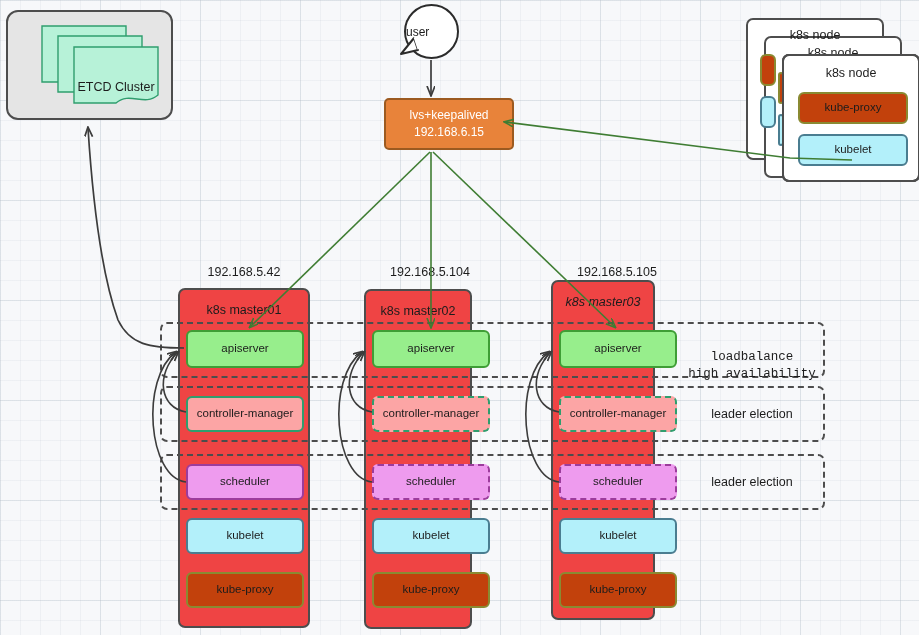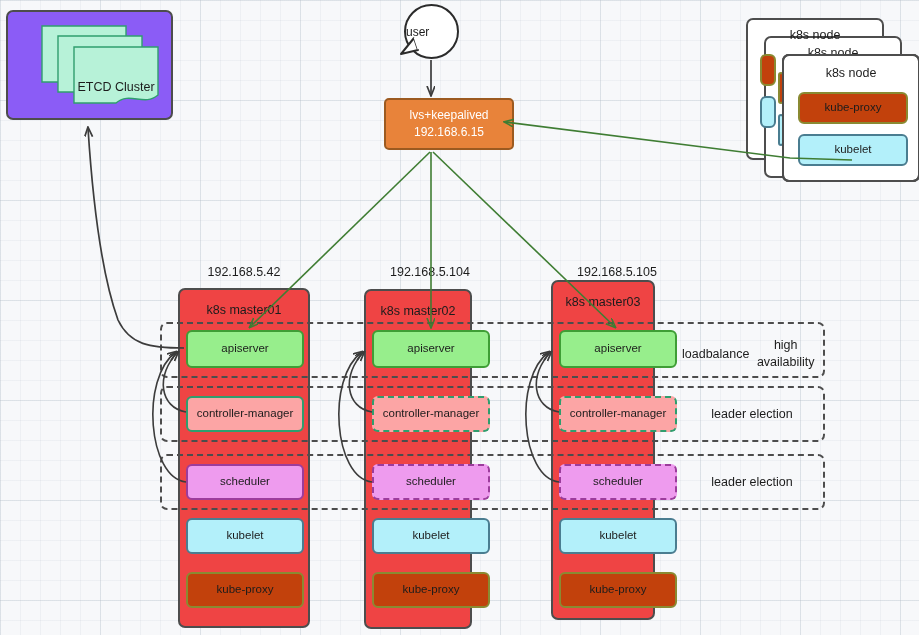"ETCD Cluster" .etcd-wrap { background: #8b5cf6 -> #e5e5e5; border-radius: 7px -> 12px }
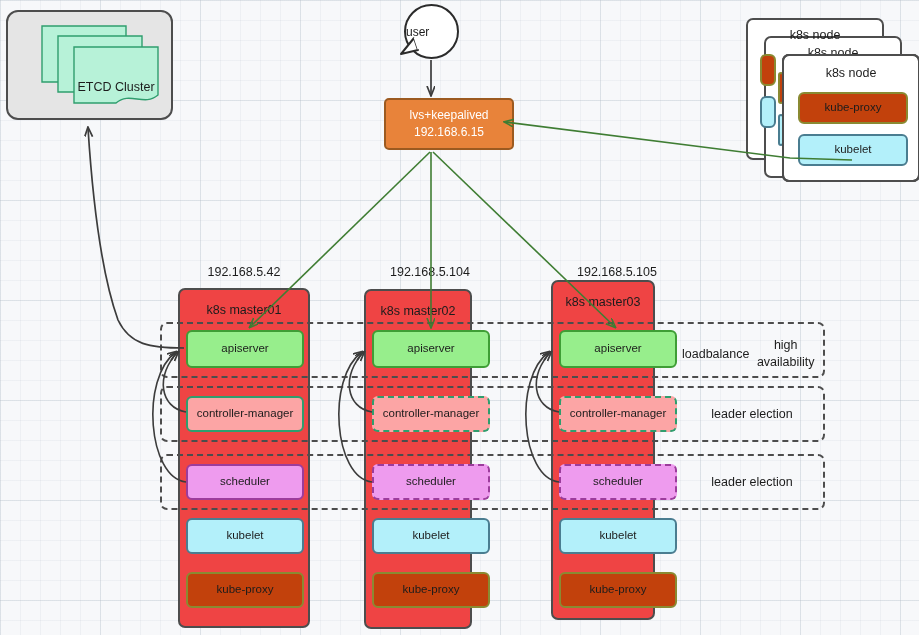"k8s master03" div.abs { font-style: none -> italic }
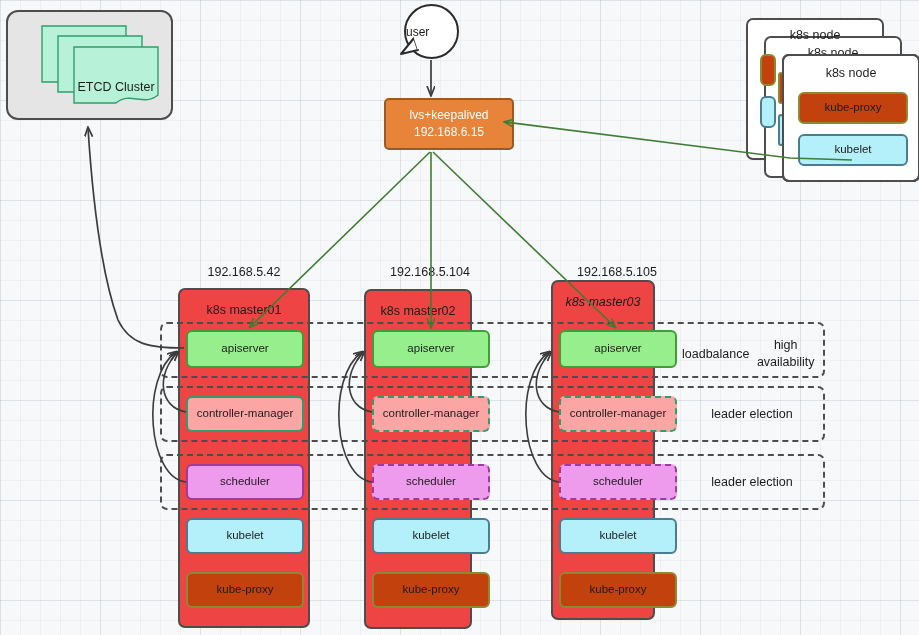"loadbalance" div.grp-label { flex-direction: row -> column; font-family: none -> Liberation Mono, monospace; top: 4px -> 16px }
